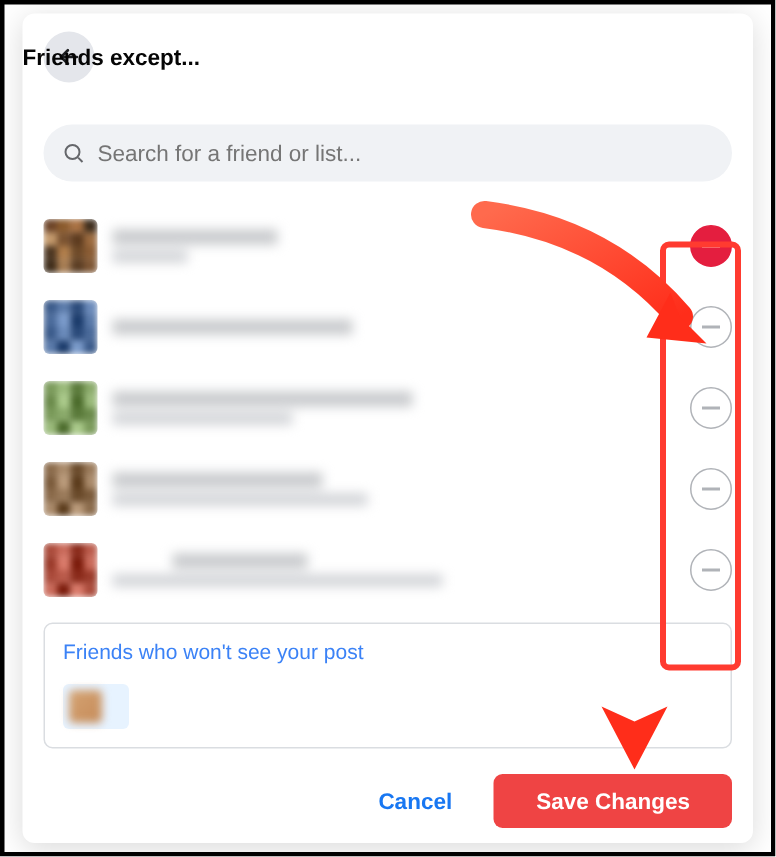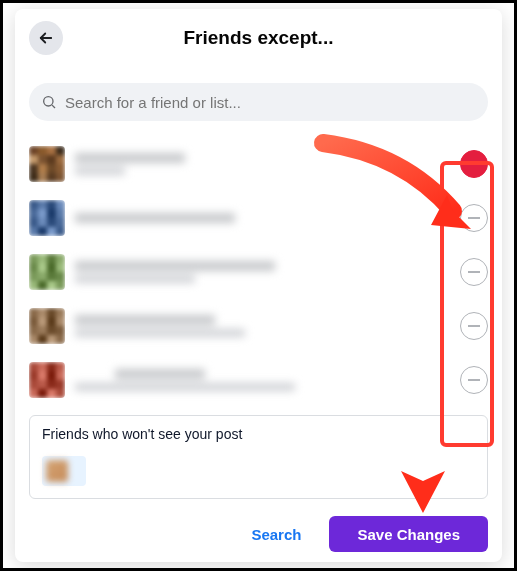"Friends except..." .title { font-size: 19px -> 15px; text-align: center -> left }
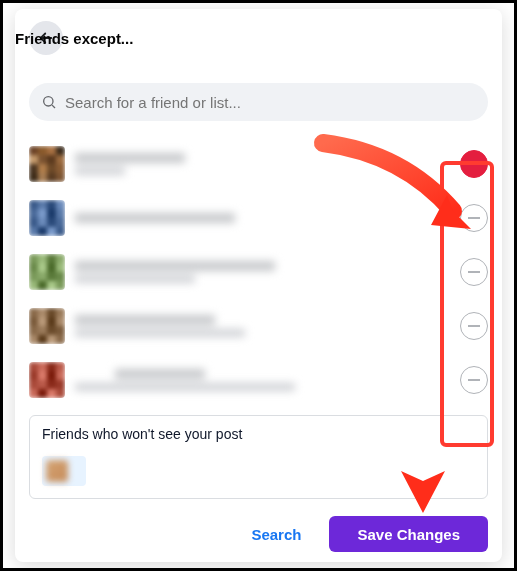"Friends who won't see your" .excluded-label { color: #0f172a -> #3b82f6 }
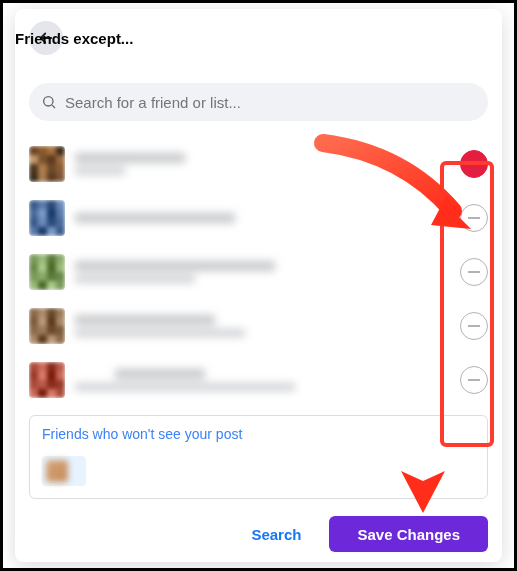"Search" button.btn { text: Search -> Cancel }
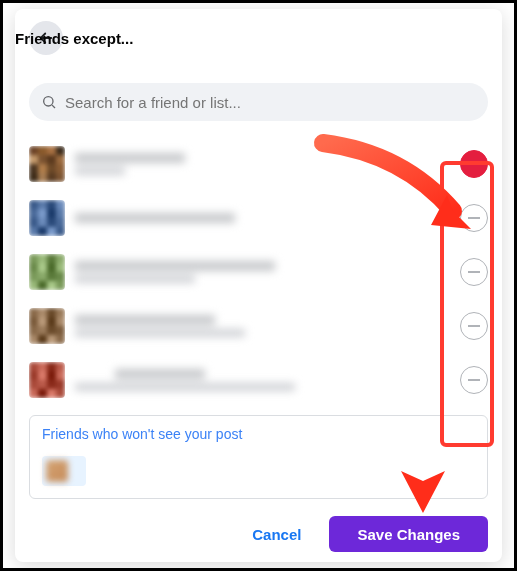"Save Changes" .btn-save { background: #6d28d9 -> #ef4444 }
